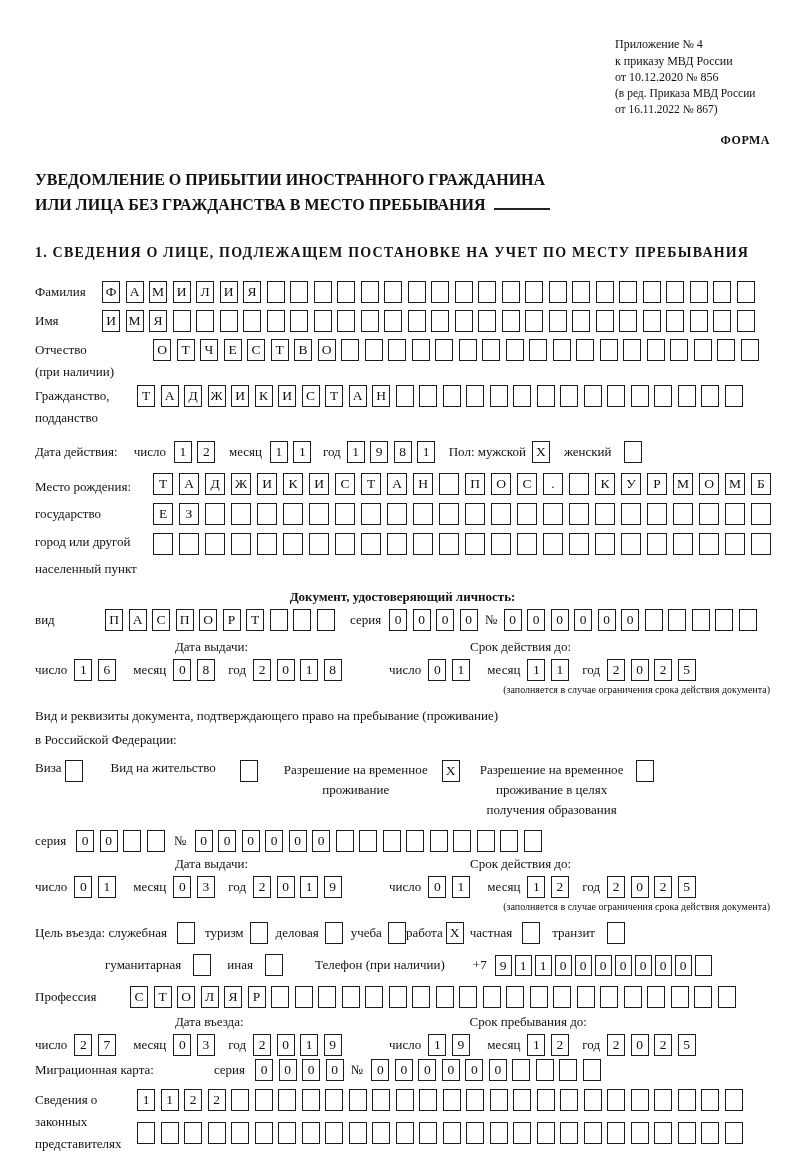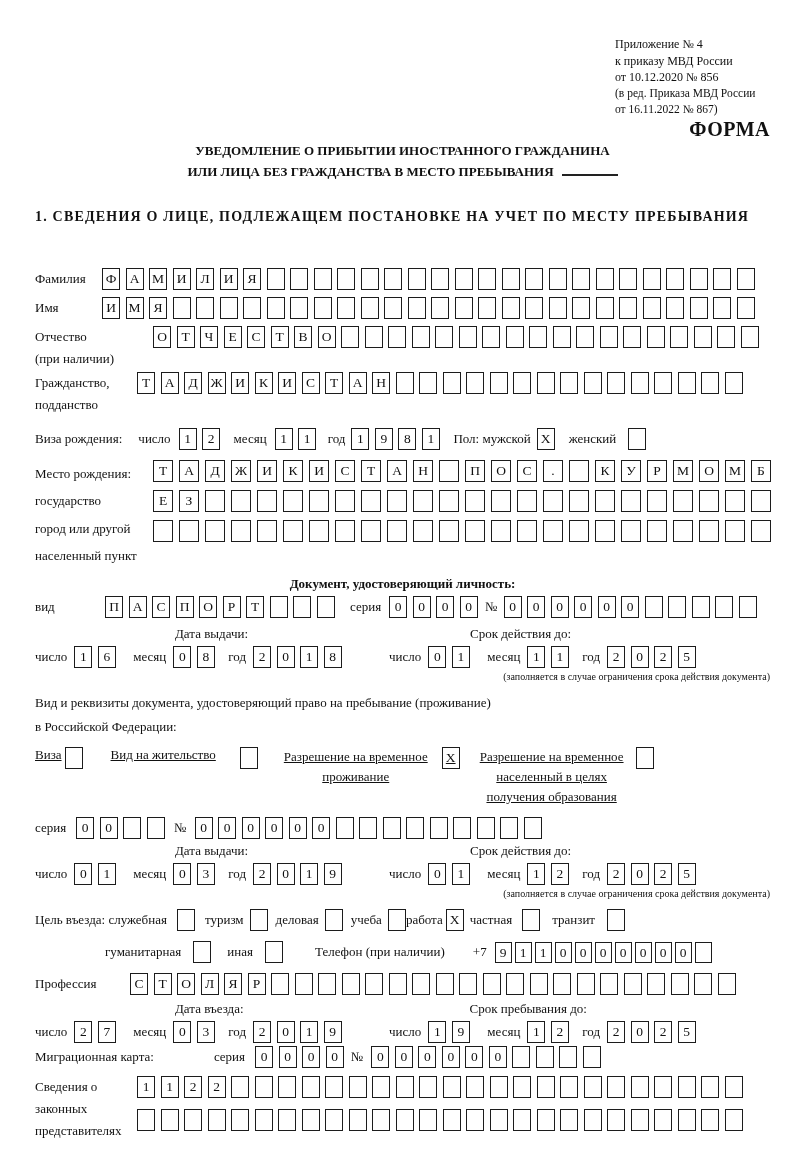"ФОРМА" .forma { font-size: 20px -> 12px; margin-top: 1px -> 16px }
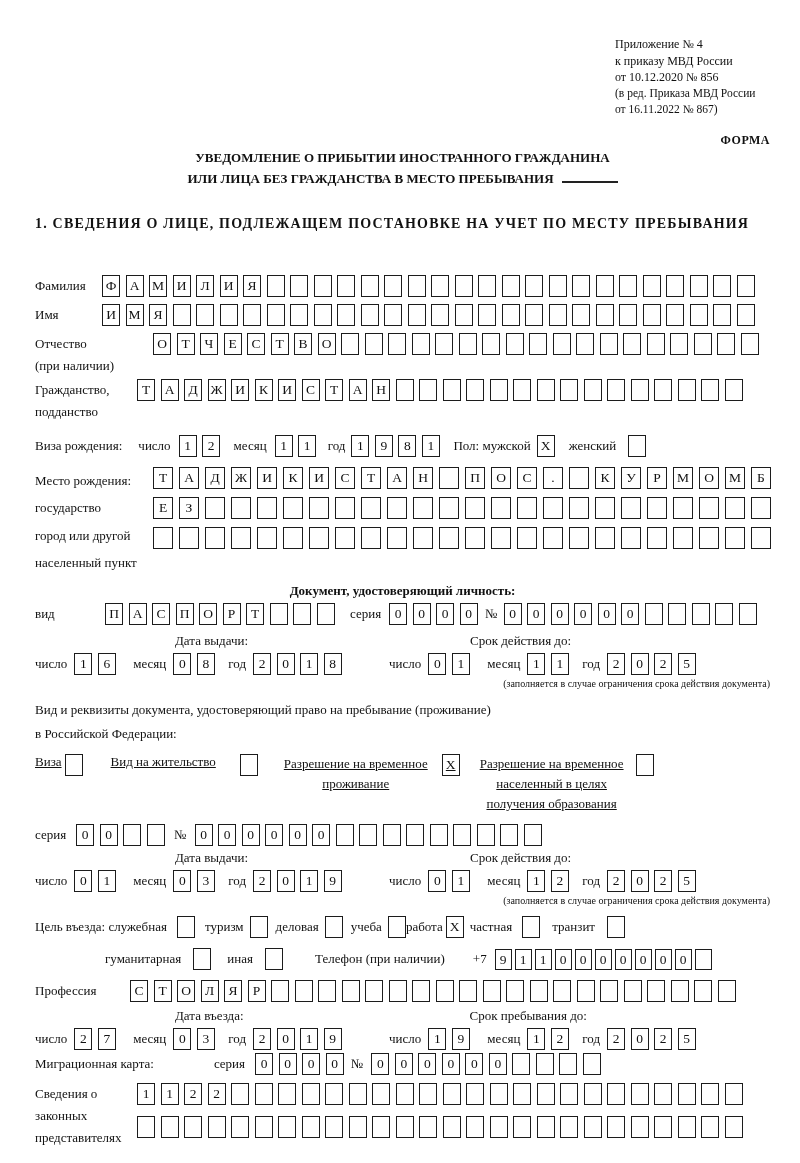"УВЕДОМЛЕНИЕ О ПРИБЫТИИ ИНОСТРАННОГО" .title { font-size: 13px -> 16px; margin-top: none -> 20px; text-align: center -> none }
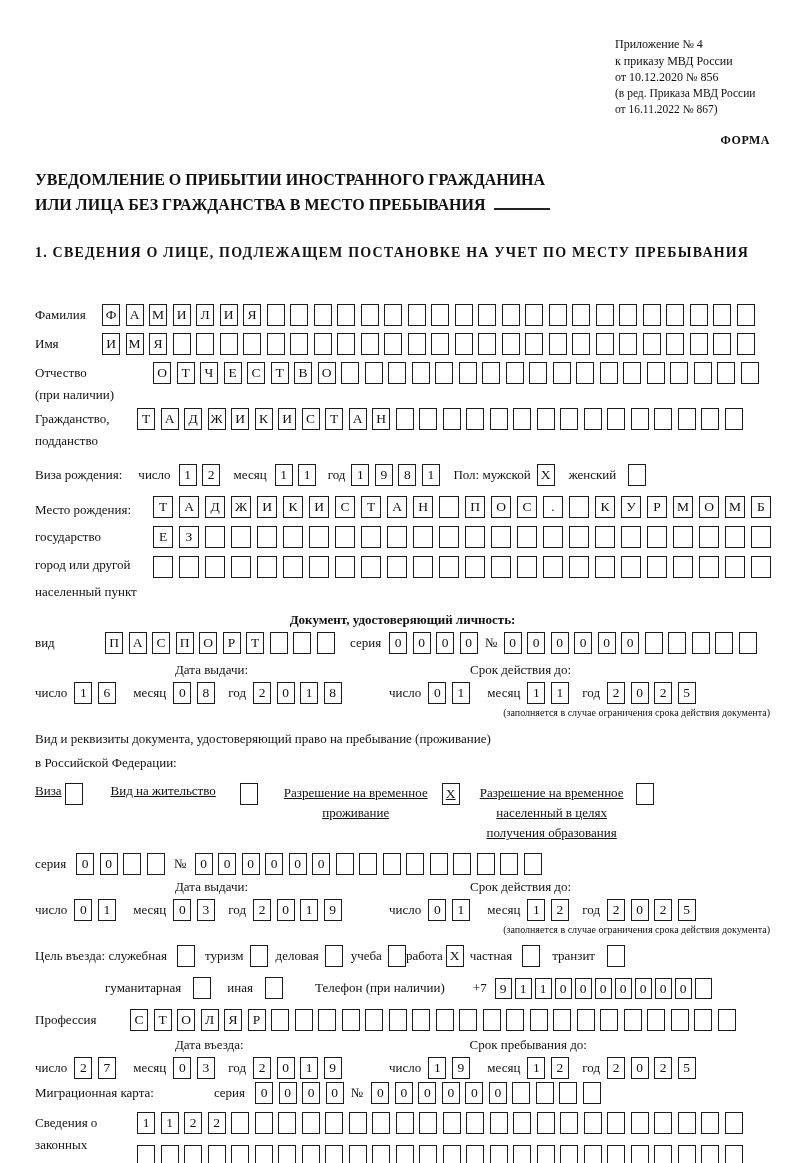"Фамилия" div.frow { margin-top: 43px -> 20px }
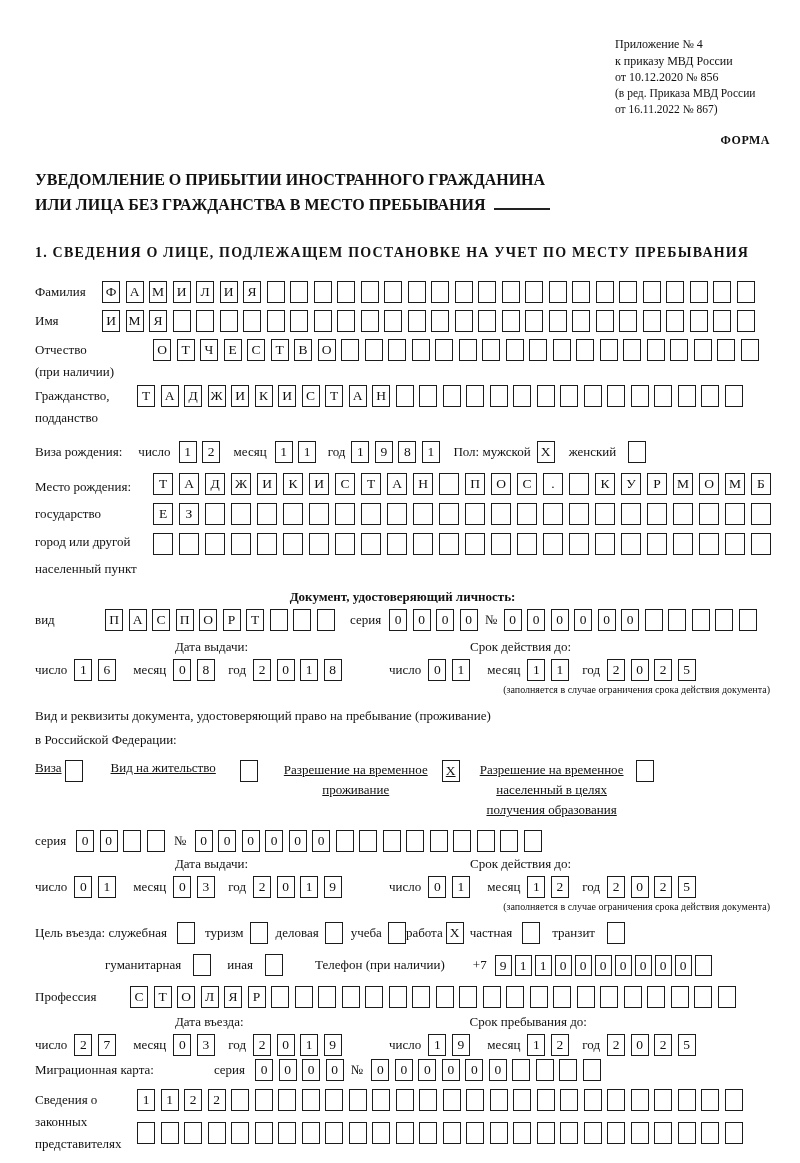"Виза рождения:" span { text: Виза рождения -> Дата действия }
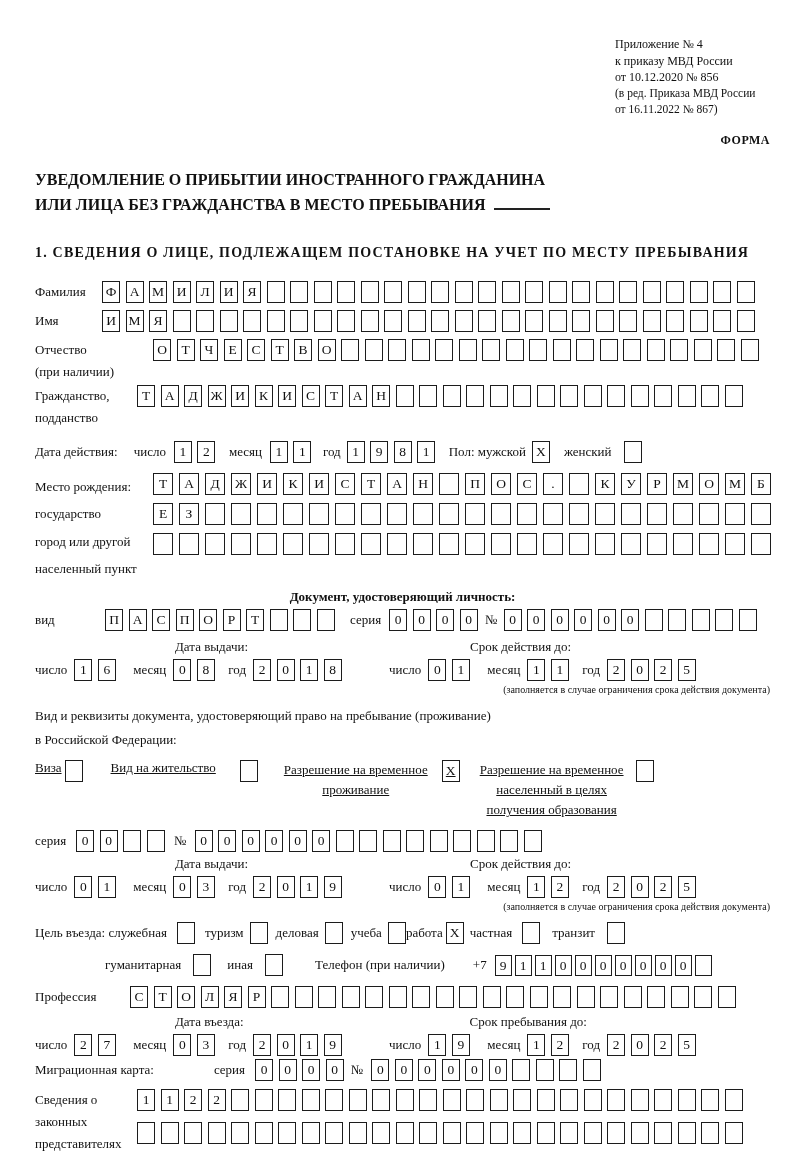"Вид и реквизиты документа," div { text: удостоверяющий -> подтверждающего }
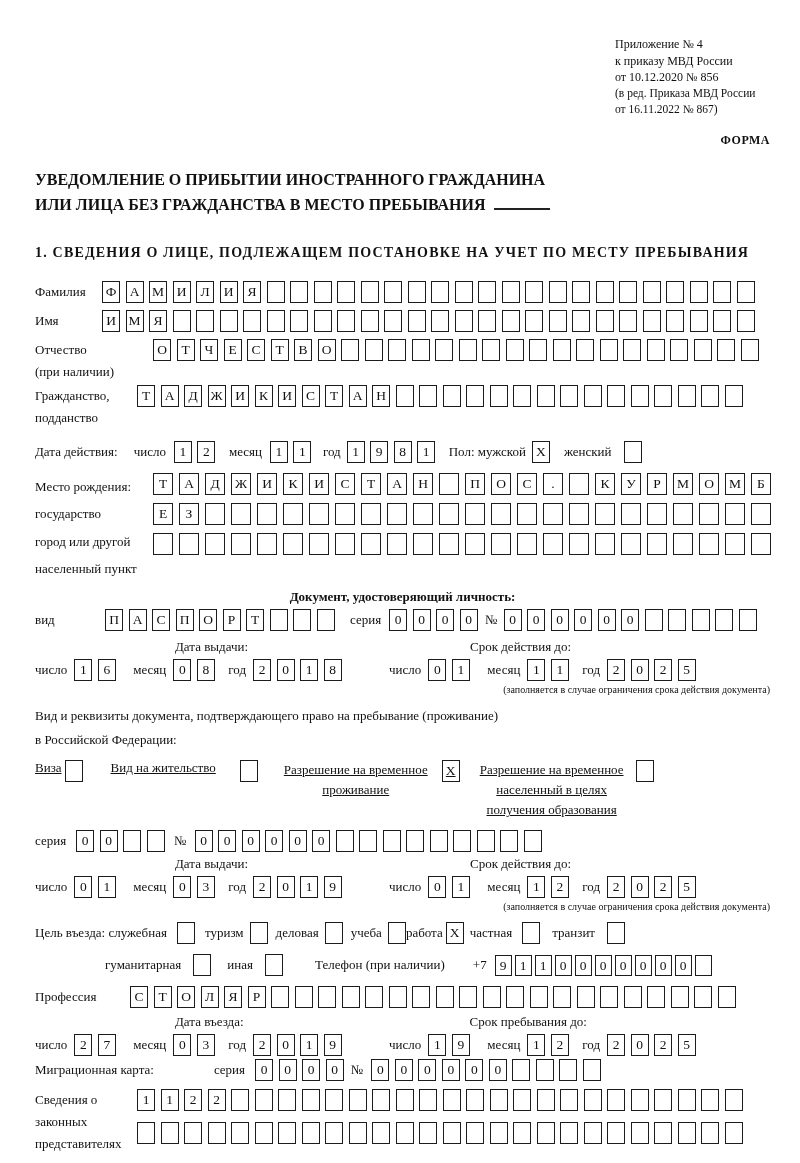"Виза" .cbopt { text-decoration: underline -> none }
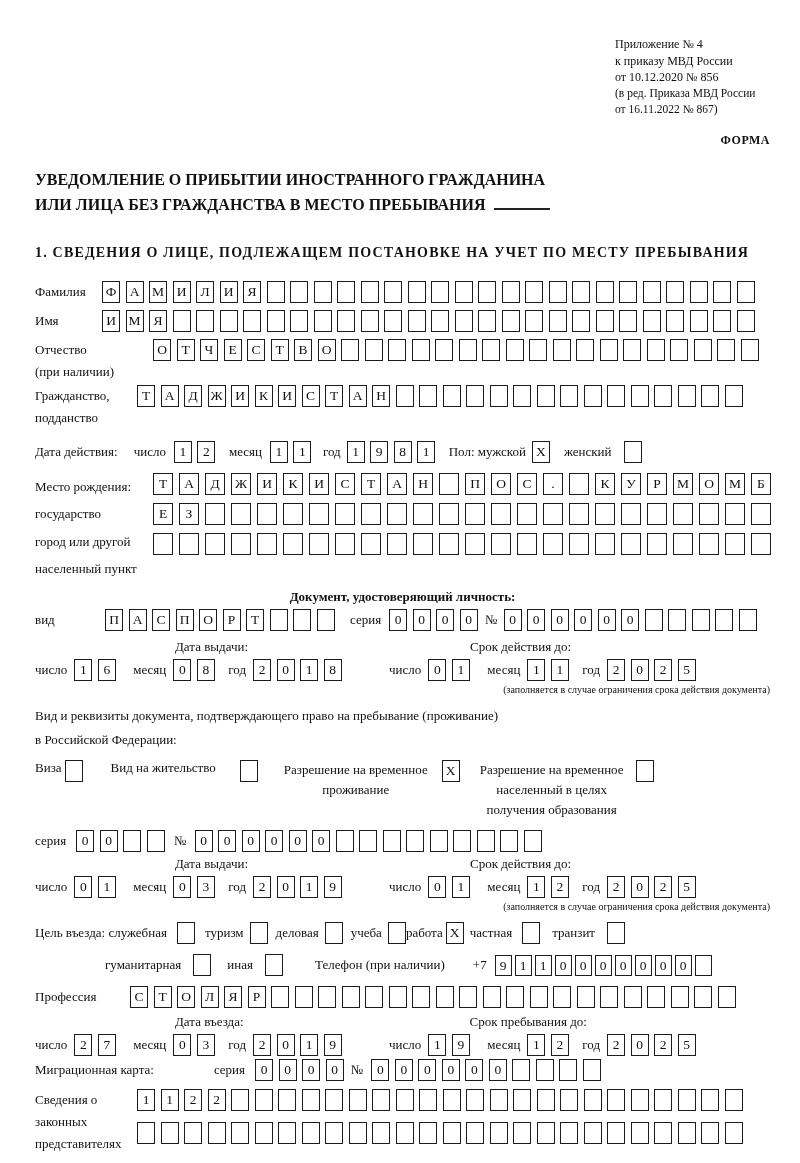"населенный в целях" span { text: населенный -> проживание }
